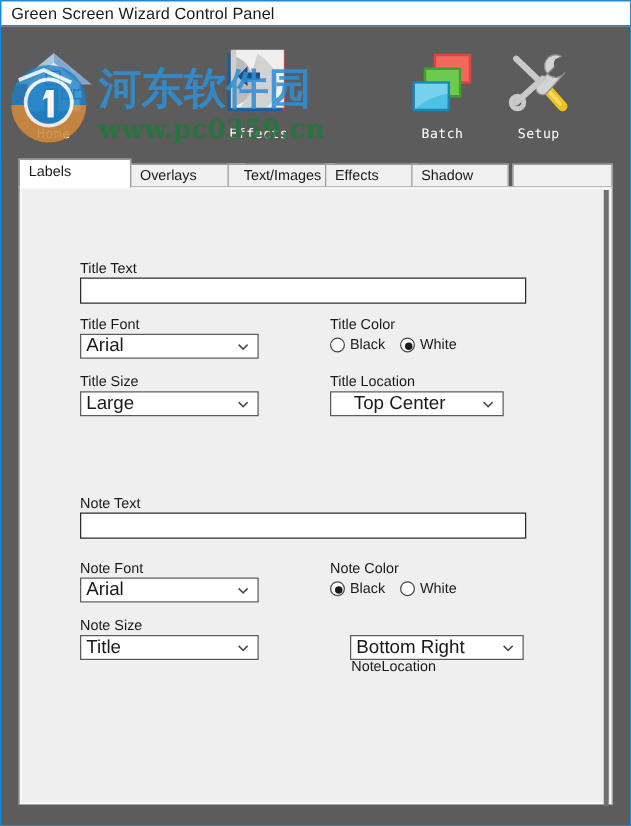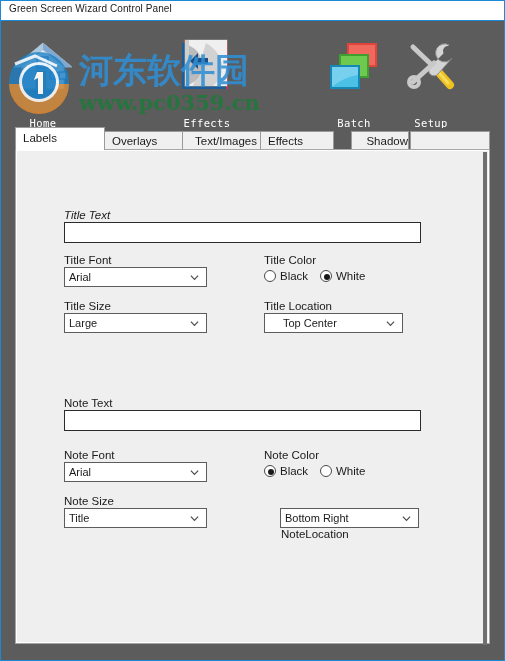"Green Screen Wizard Control Panel" #titlebar-text { font-size: 10px -> 13px }
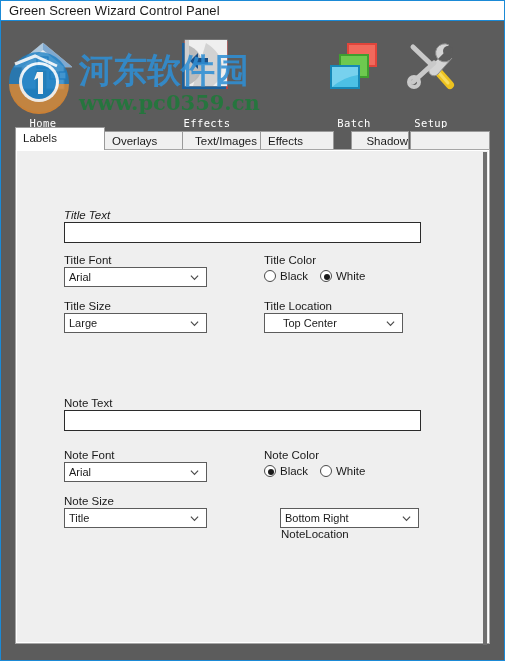"Home" .tool-lbl { margin-top: 20px -> 4px; text-decoration: underline -> none }
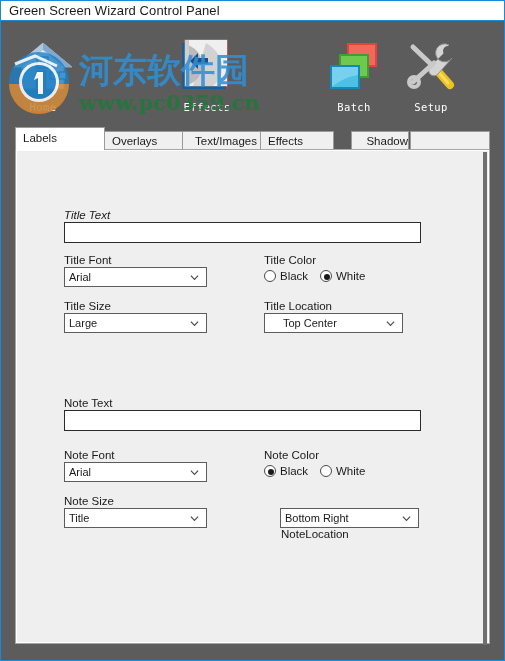"Shadow" div.tab { left: 336px -> 314px; text-align: right -> none; width: 58px -> 78px }
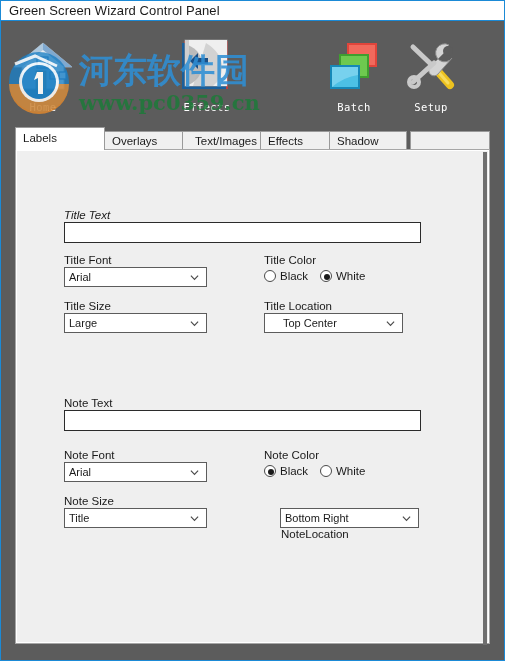"Title Text" div.fld-label { font-style: italic -> none }
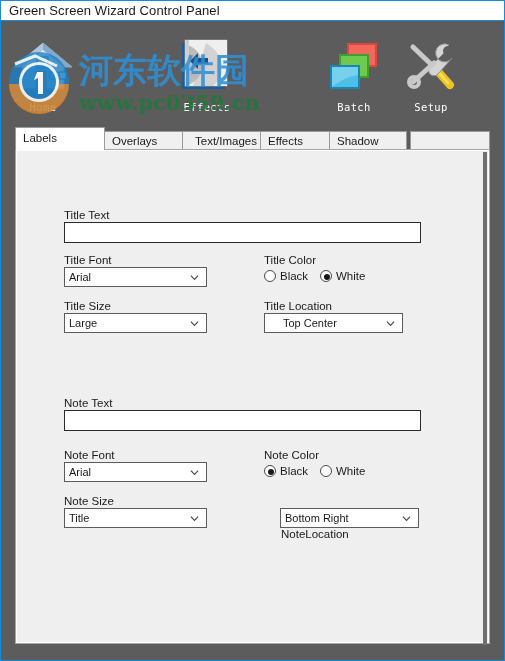"Arial" .combo { font-size: 11px -> 15px }
